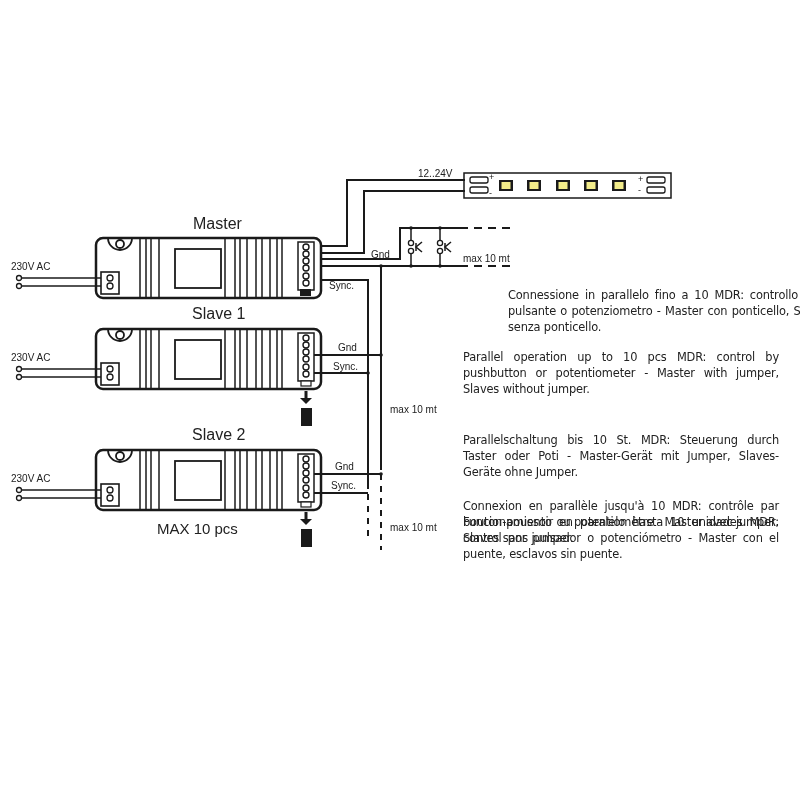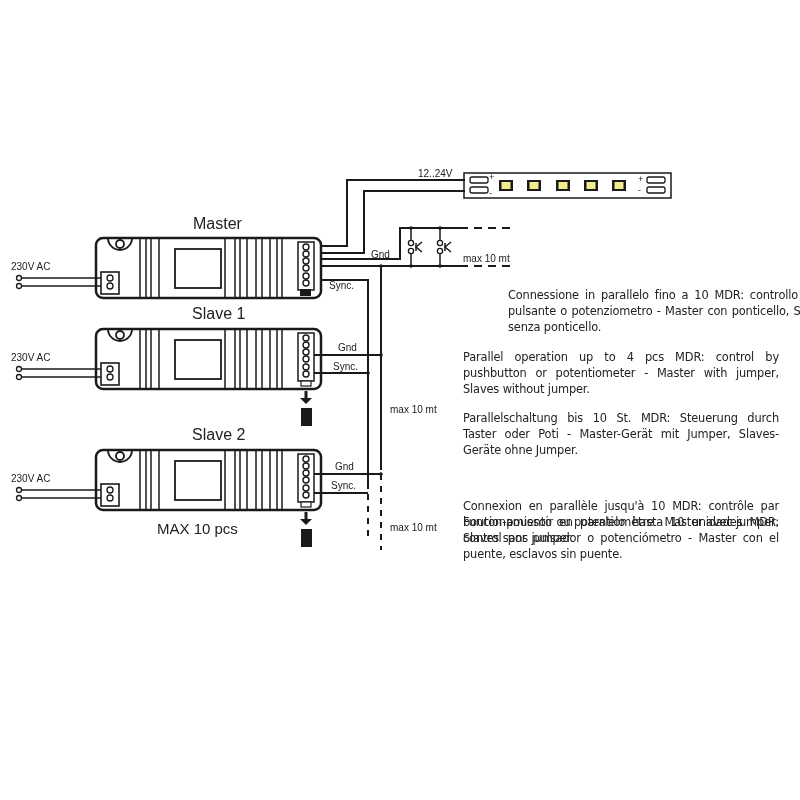"Parallel operation up to 4" div.txt-block { text: 4 -> 10 }
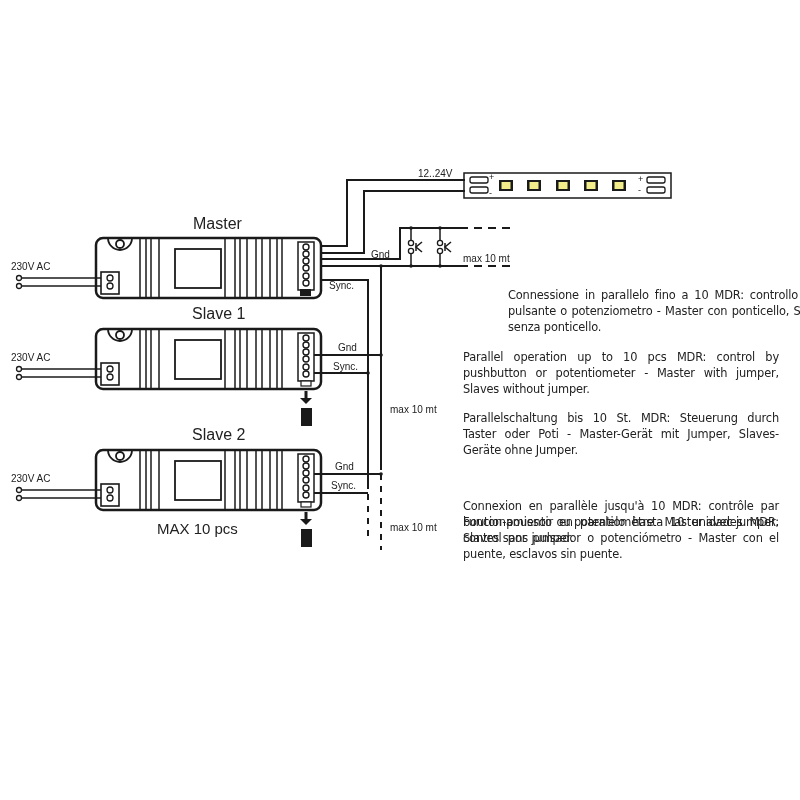"Parallelschaltung bis 10 St. MDR:" div.txt-block { top: 410px -> 432px }
